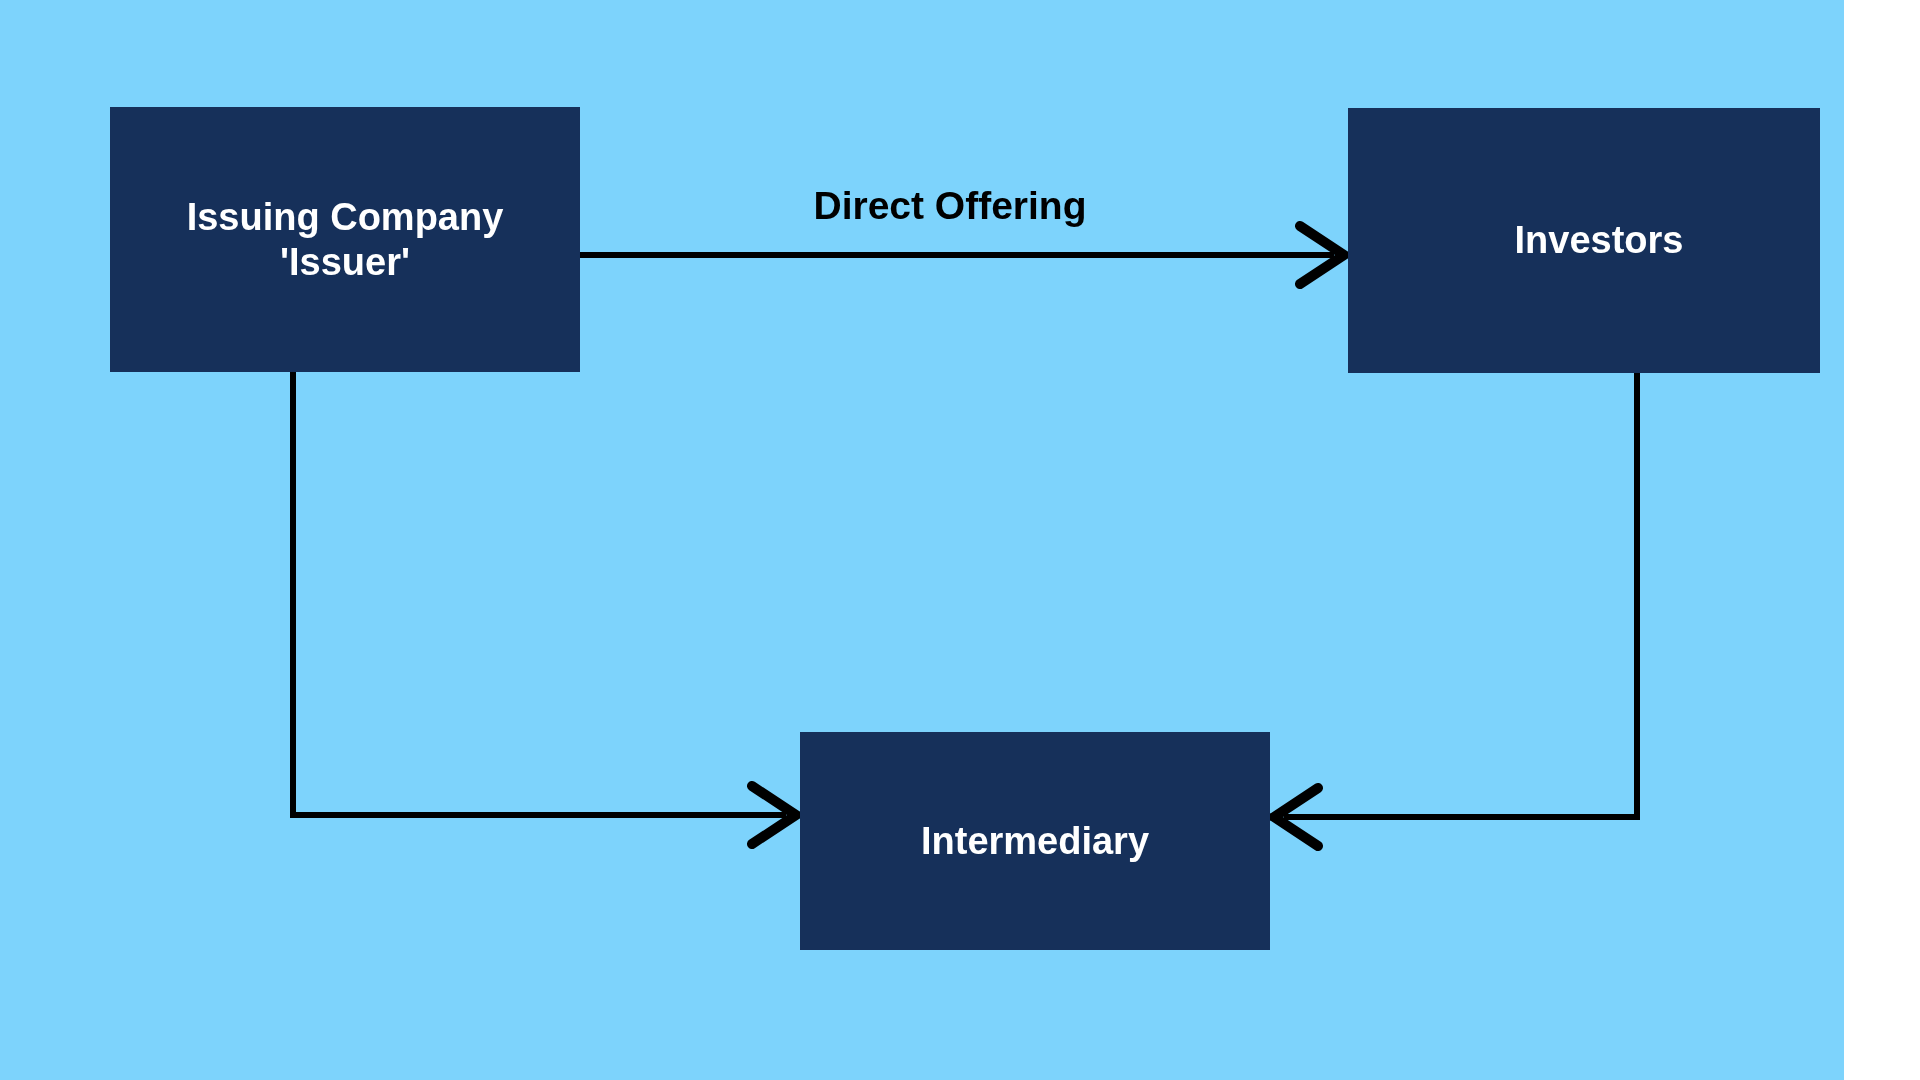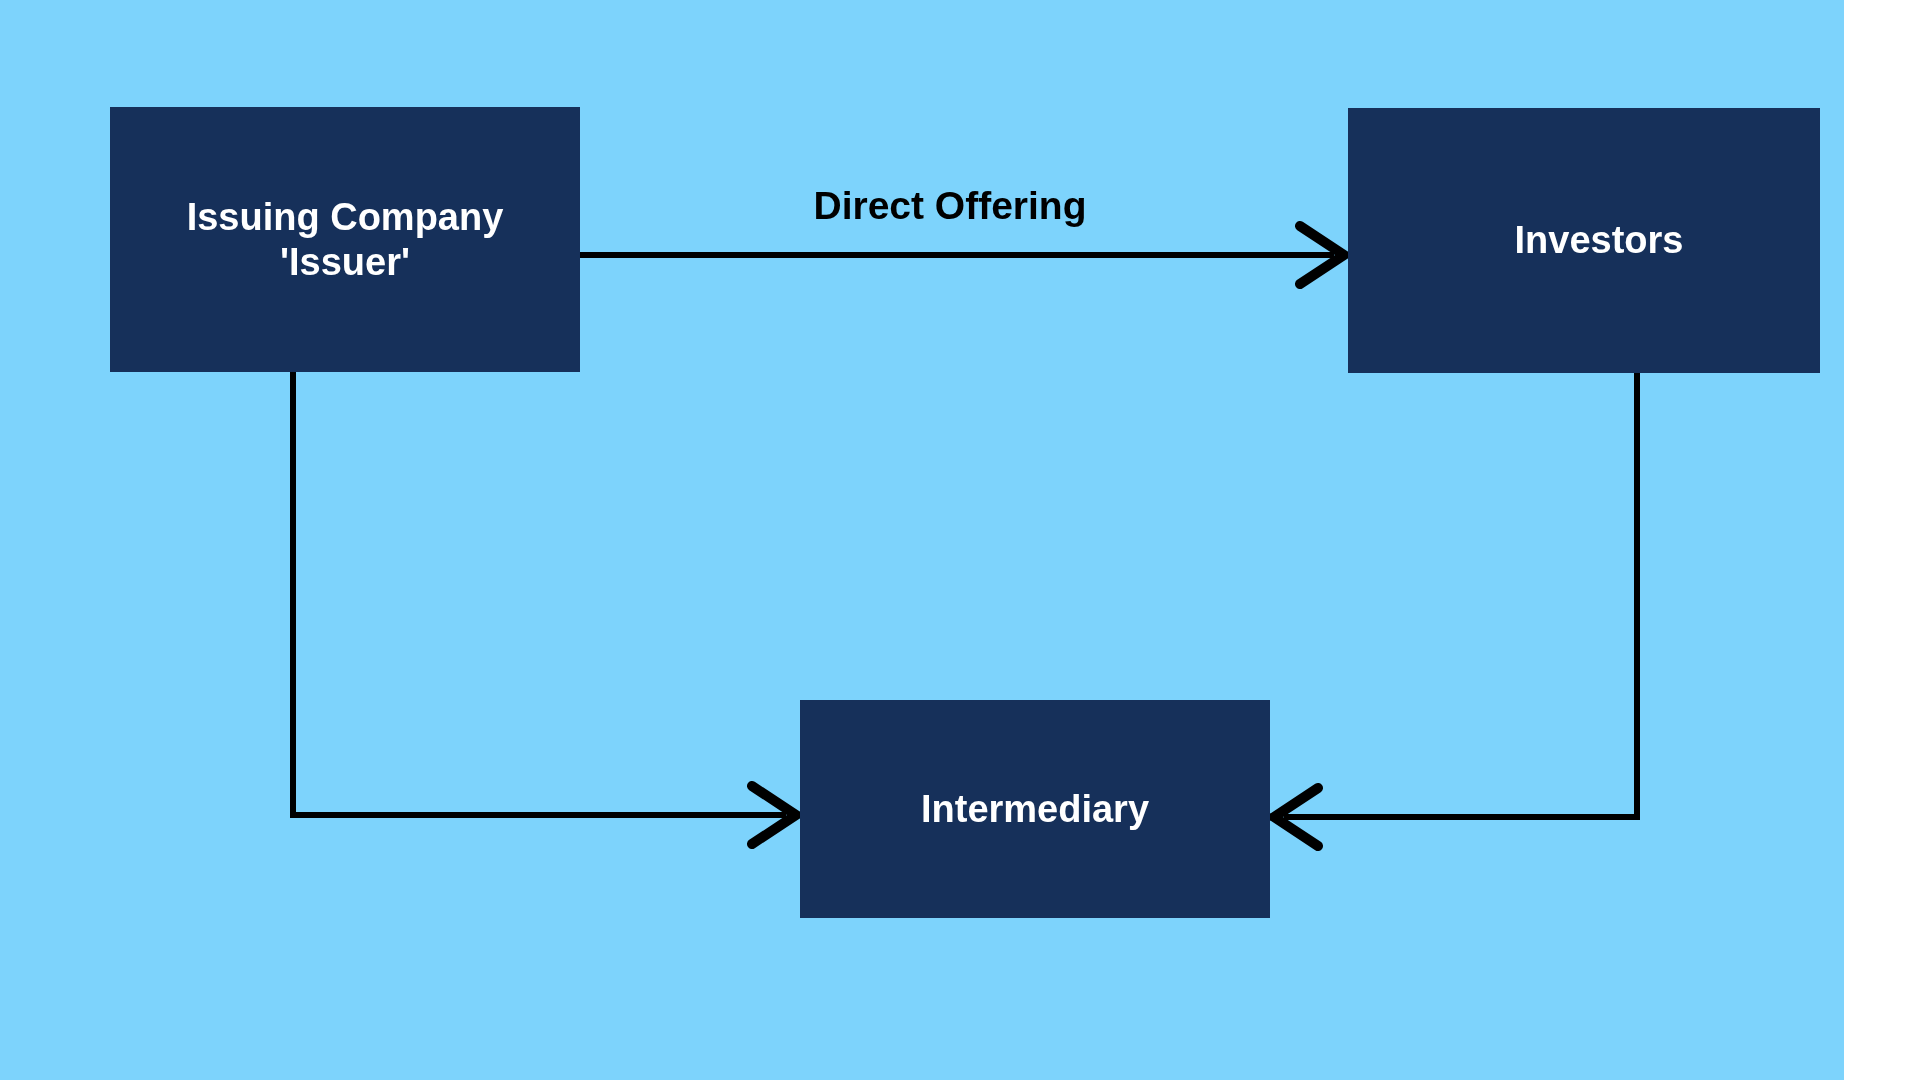"Intermediary" #node-intermediary { top: 700px -> 732px }
